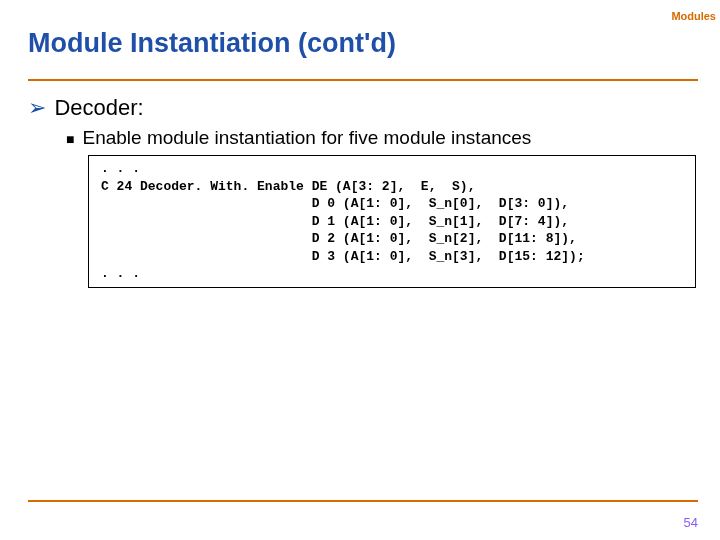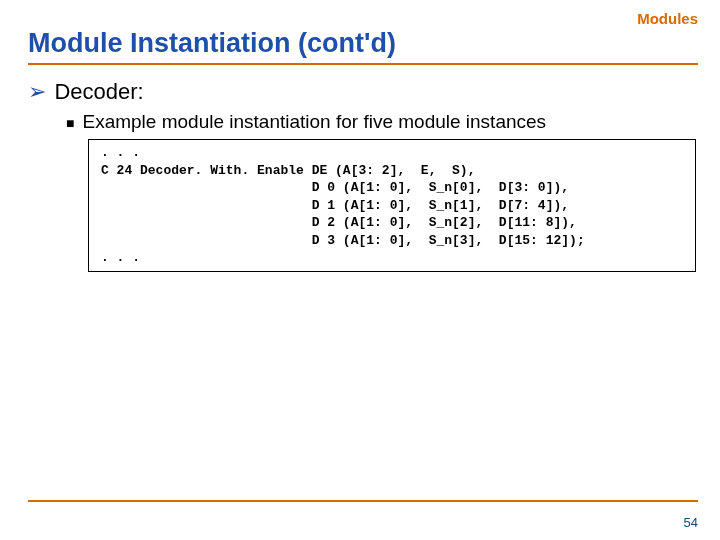"Modules" .topright { font-size: 15px -> 11px; right: 22px -> 4px }
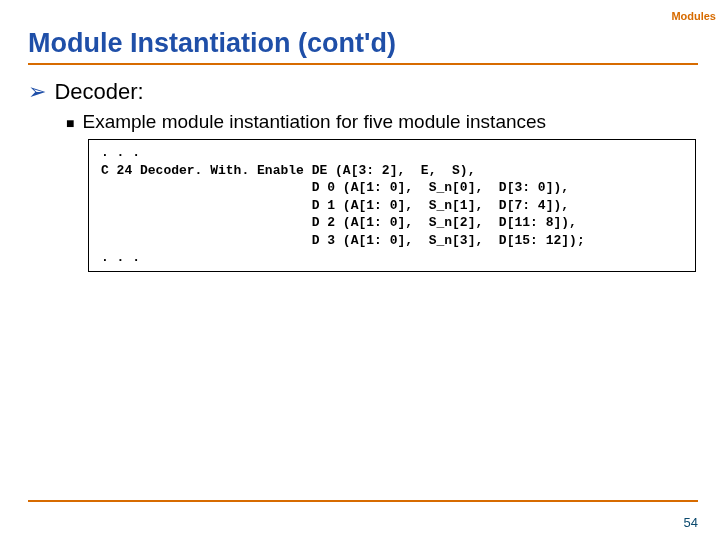"Module Instantiation (cont'd)" .title { margin: 28px 0 4px 28px -> 28px 0 20px 28px }
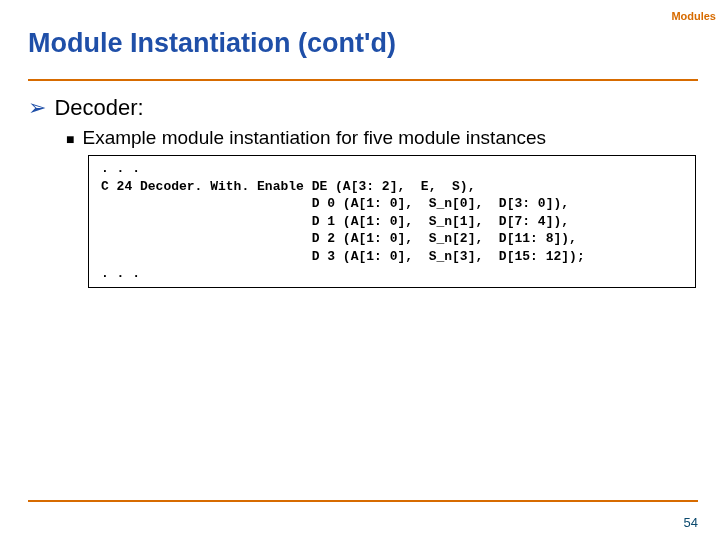"Example module instantiation for five" span { text: Example -> Enable }
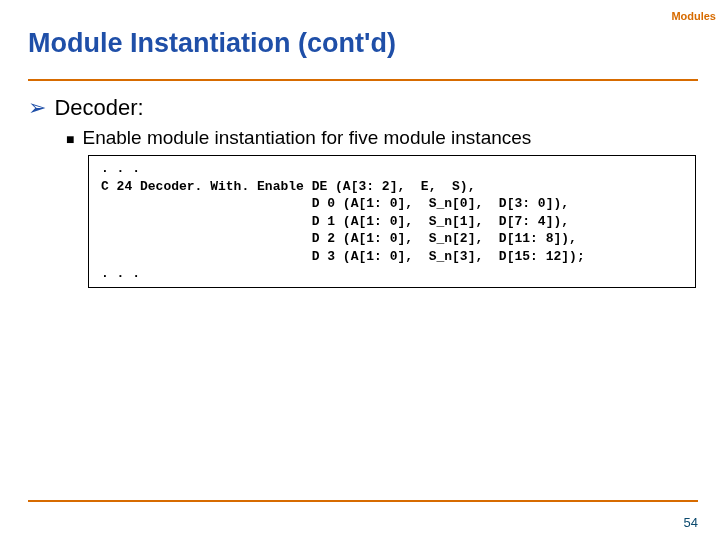"54" .pagenum { color: #0c4a6e -> #8b5cf6 }
